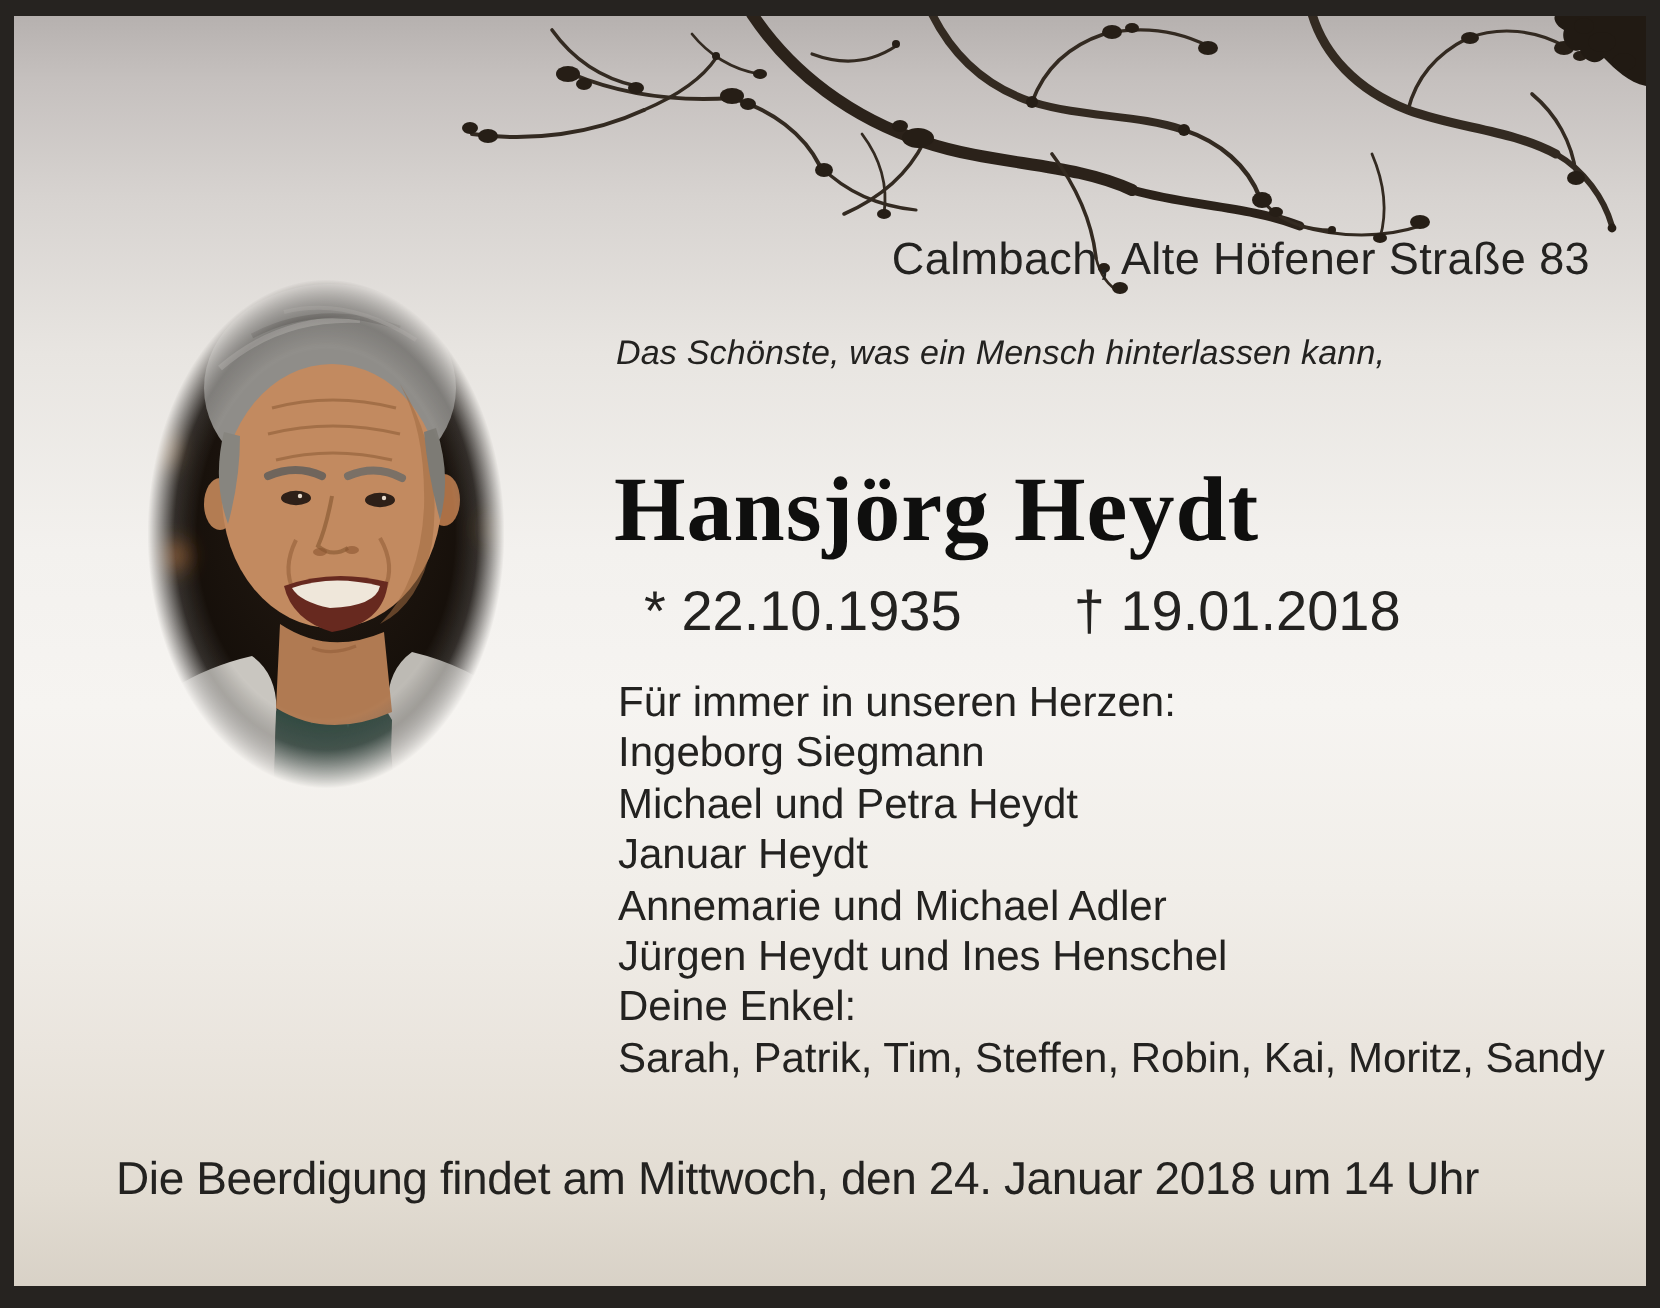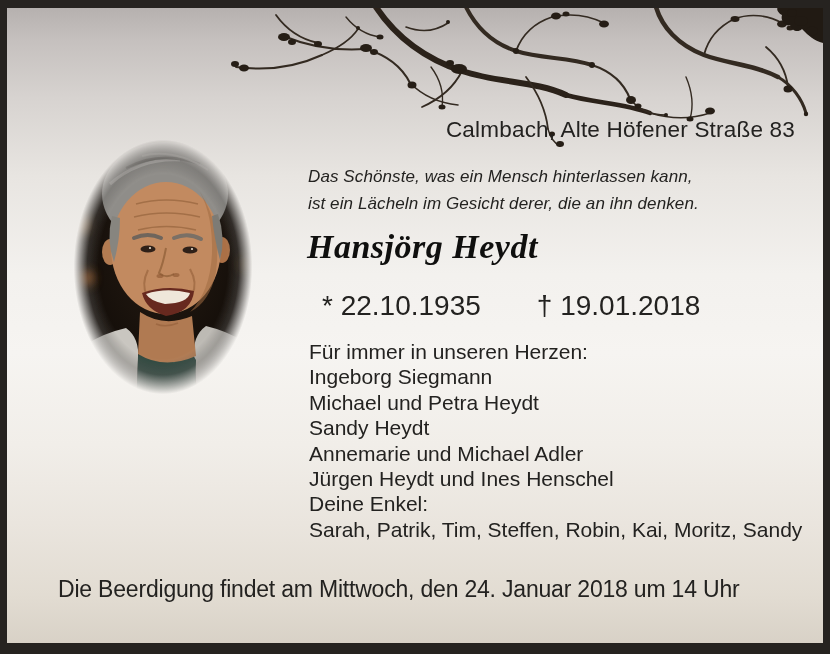"ist ein Lächeln im Gesicht" div { html: <div>ist ein Lächeln im Gesicht derer, die an ihn denken.</div> -> none }
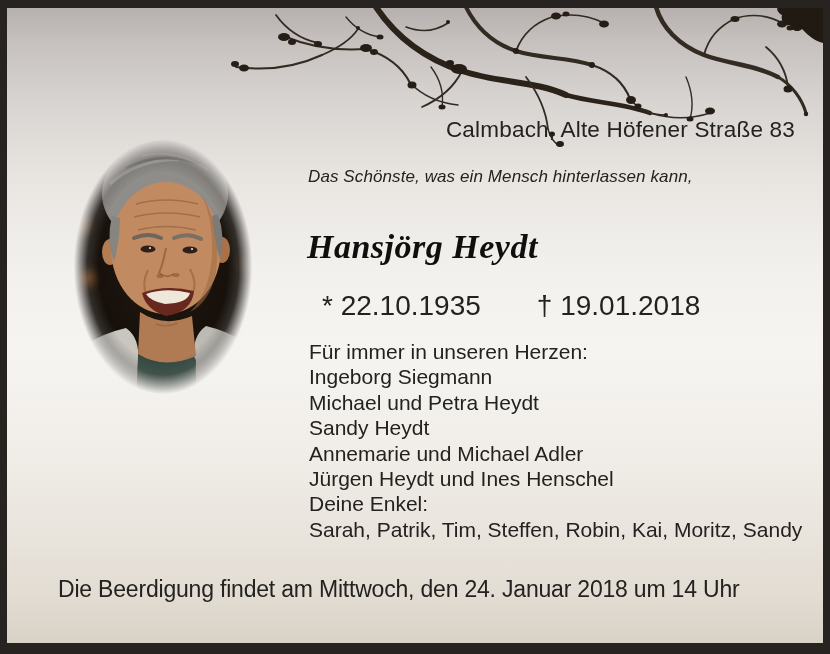"Hansjörg Heydt" .name { font-size: 34px -> 46px; font-style: italic -> none }
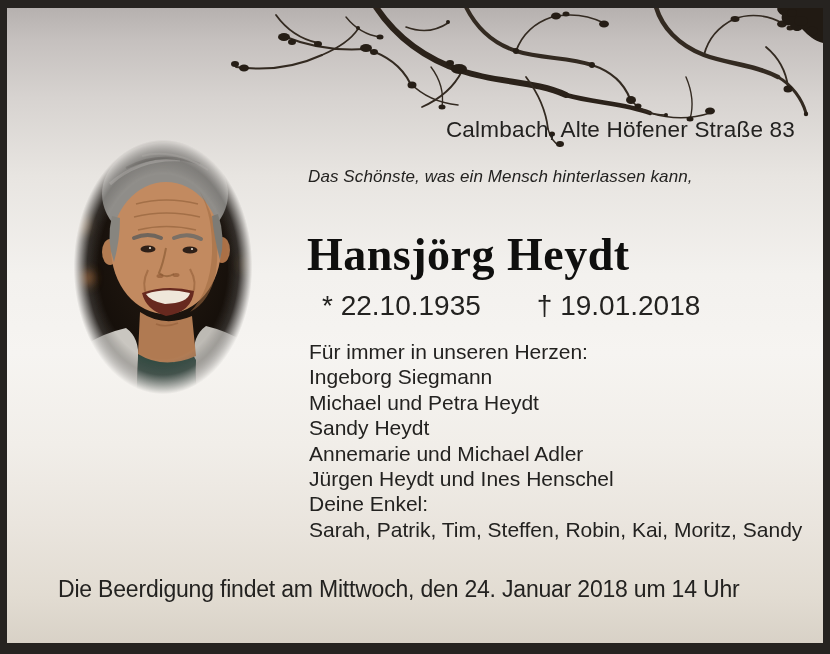"Sandy Heydt" div { text: Sandy -> Januar }
